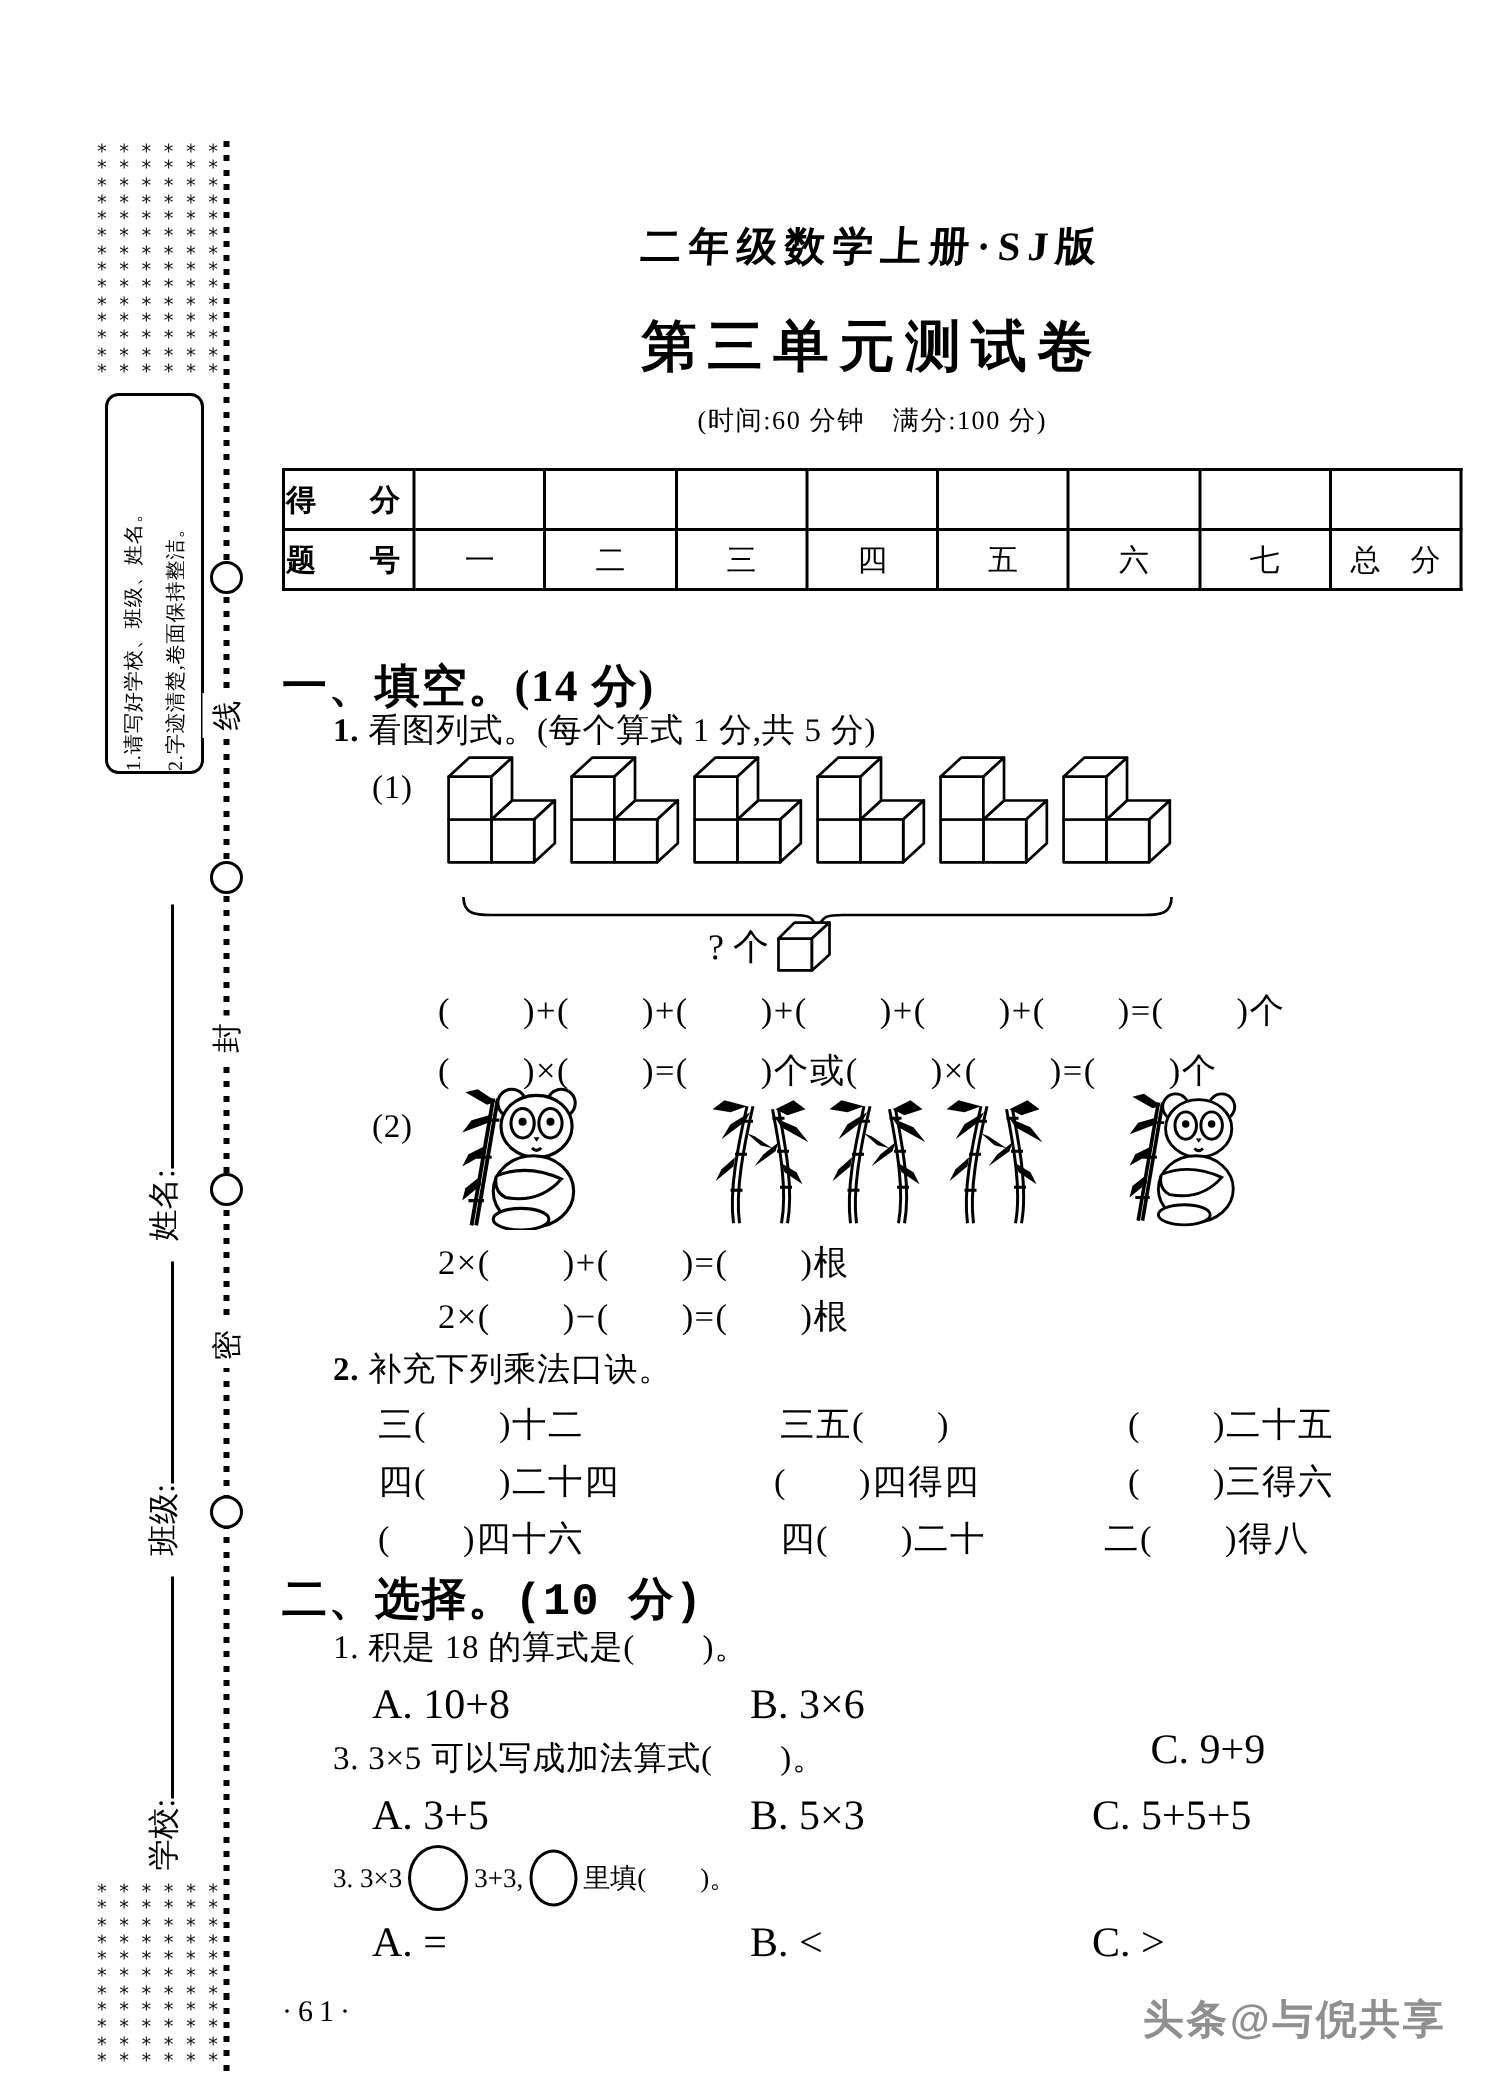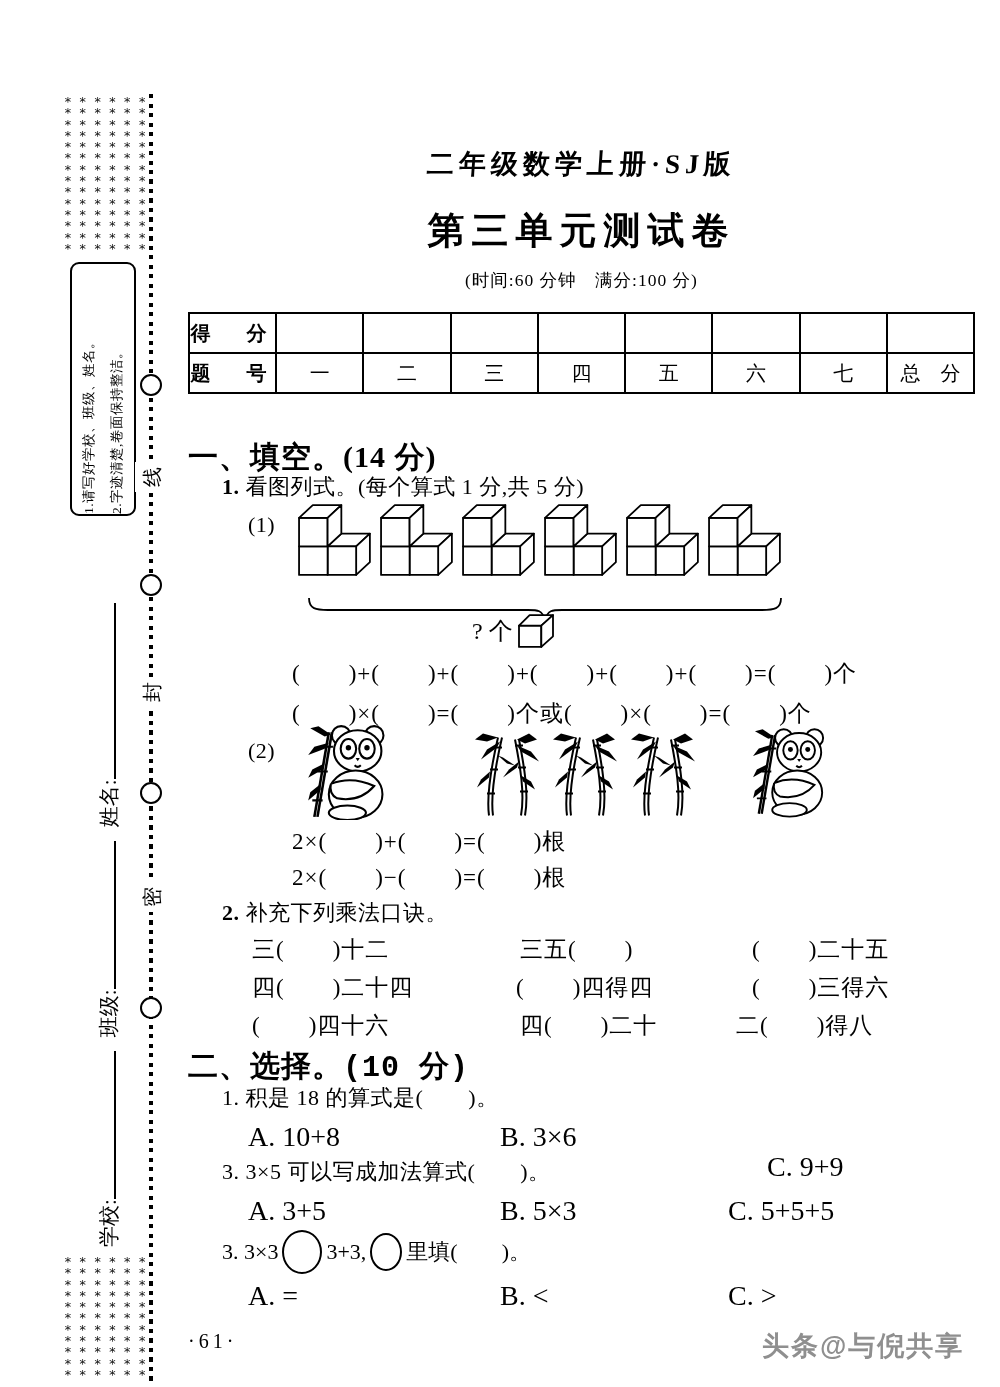"3. 3×3" .q3row { font-size: 22px -> 18px }
